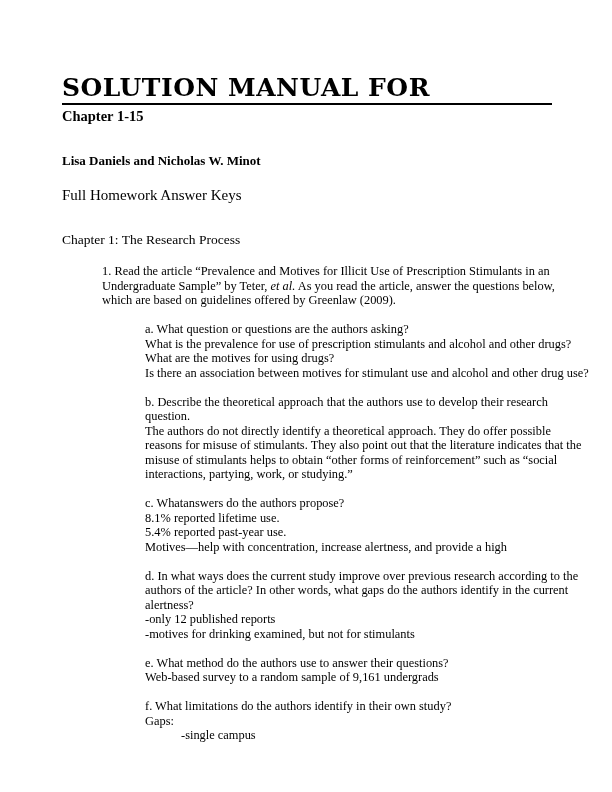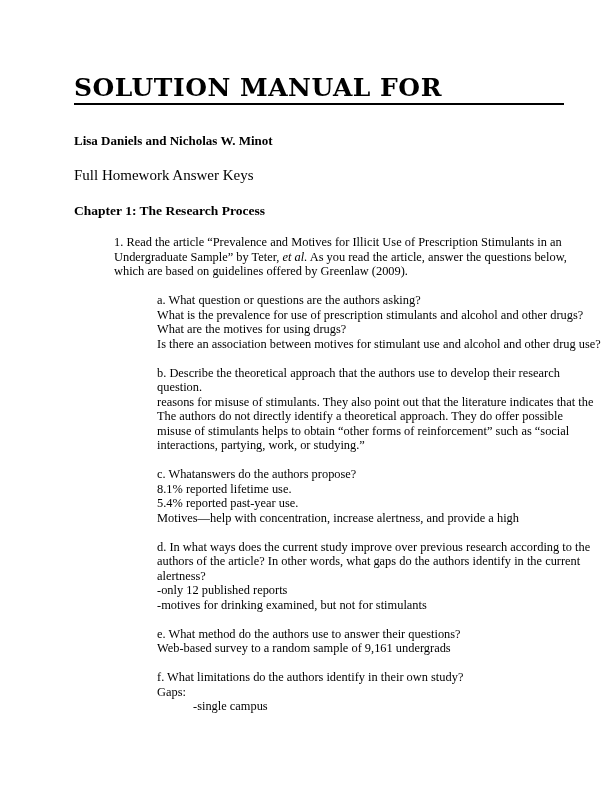"SOLUTION MANUAL FOR" .content { left: 74px -> 62px }
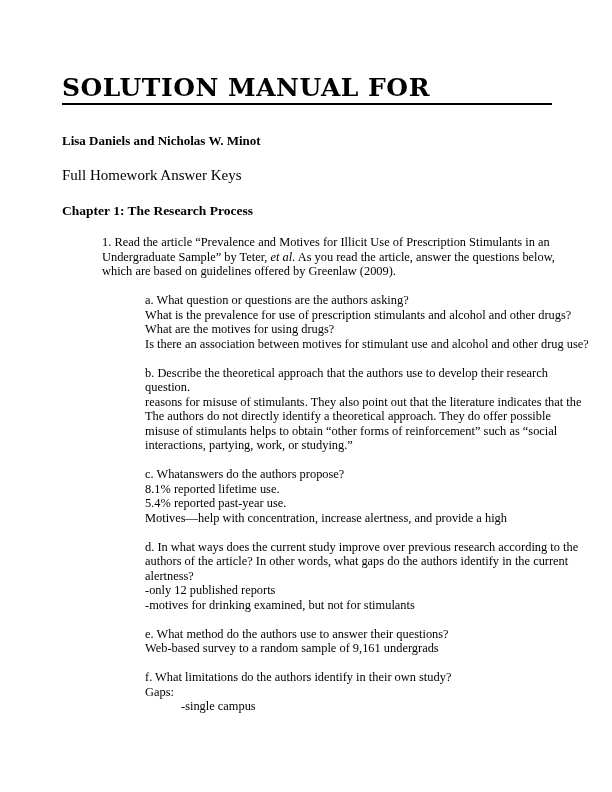"Chapter 1-15" div.chapter-range { html: none -> <div>Chapter 1-15</div> }
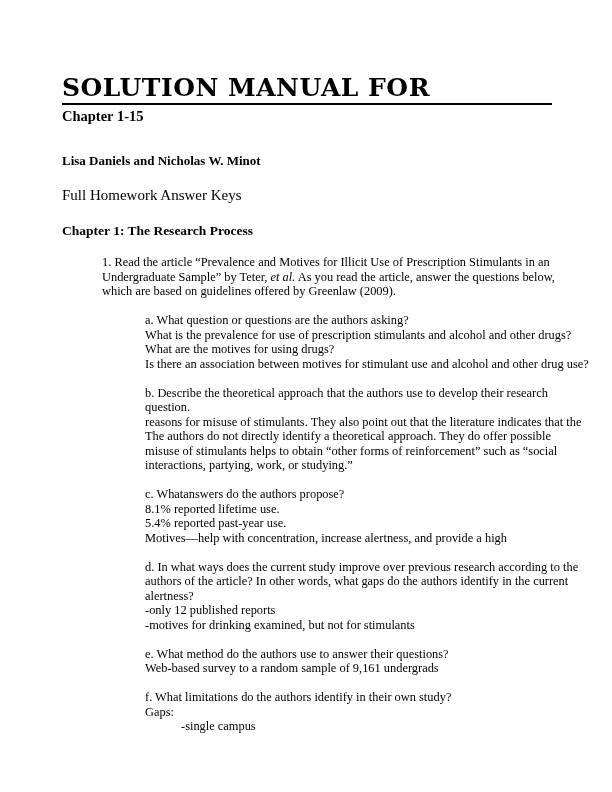"Chapter 1: The Research Process" .chapter-heading { font-weight: 700 -> 400; margin-top: 19px -> 28px }
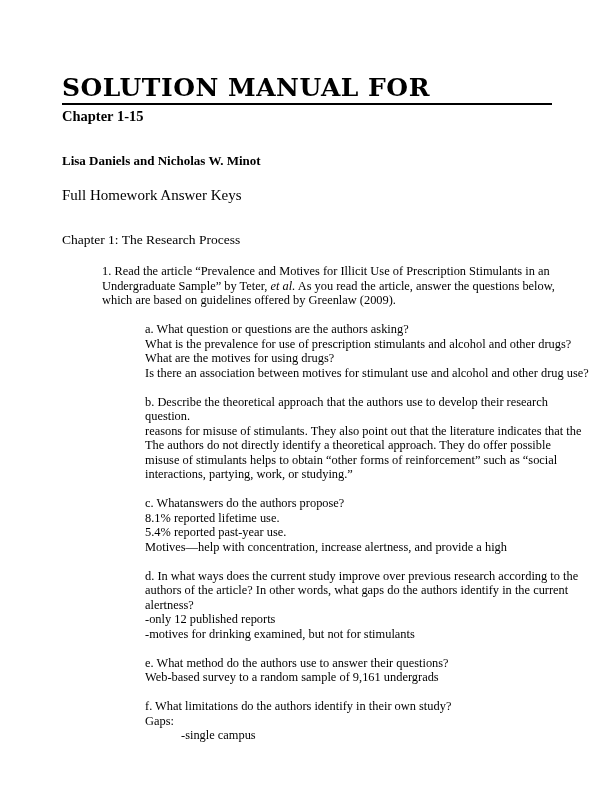"reasons for misuse of stimulants." div.line { order: before "The authors do not directly" -> after "The authors do not directly" }
